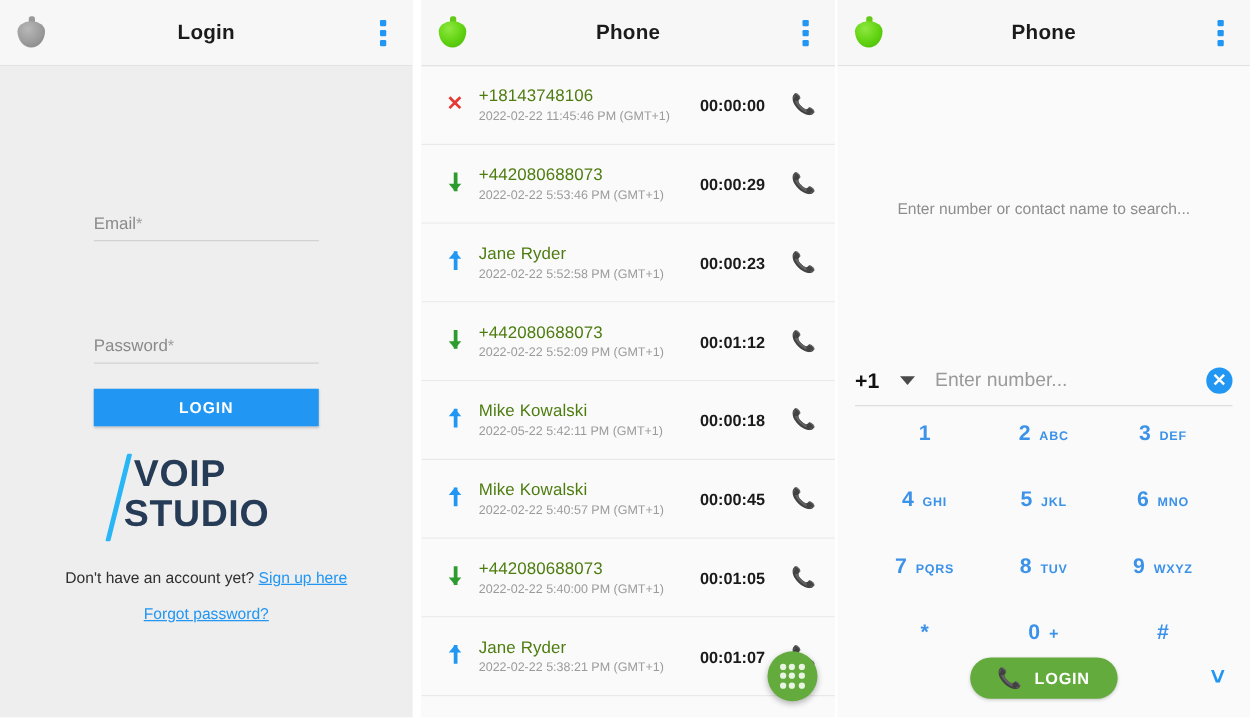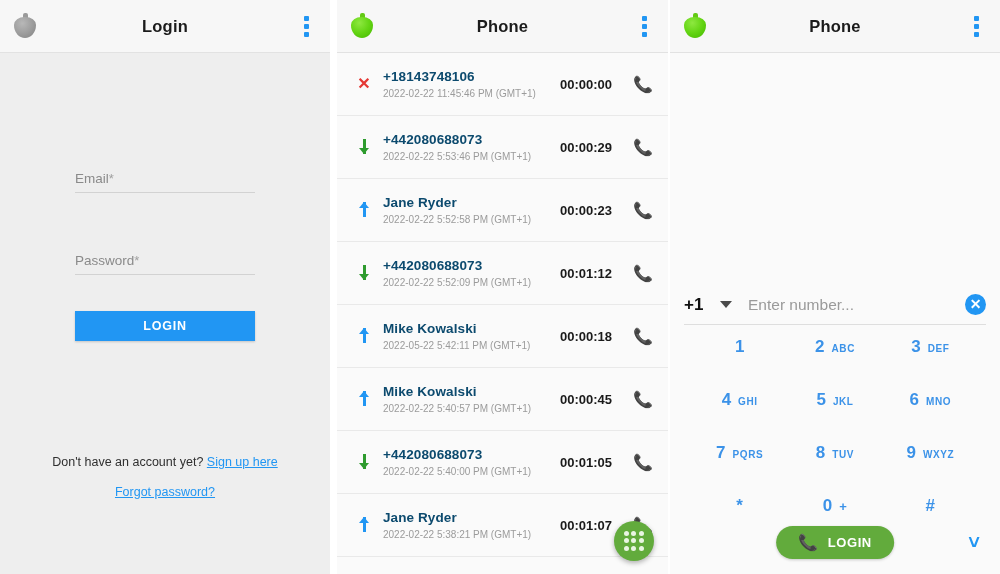"+18143748106" .call-name { color: #0c4a6e -> #4d7c0f; font-weight: bold -> normal }
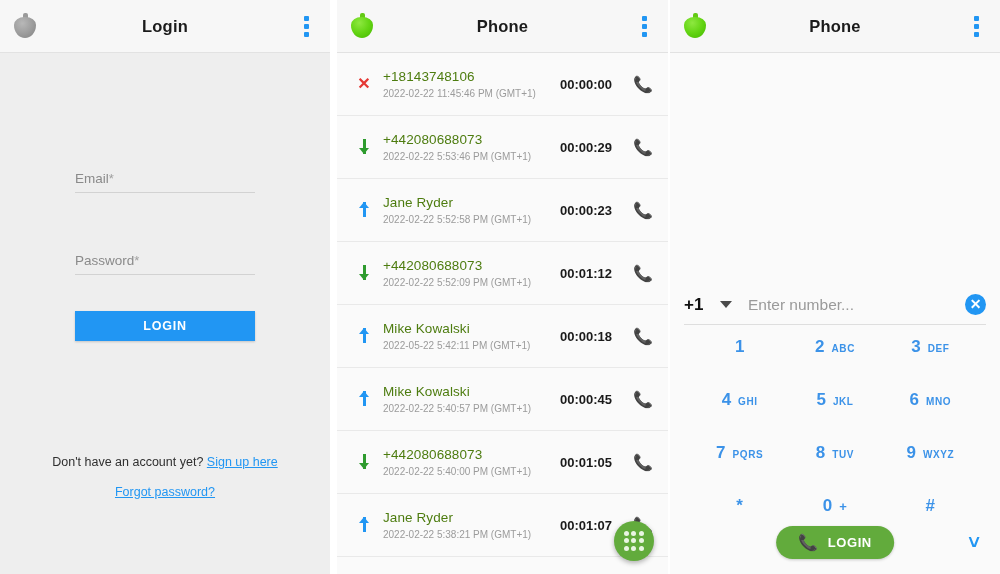"Enter number or contact name" div.search-hint { html: none -> <div>Enter number or contact name to search...</div> }
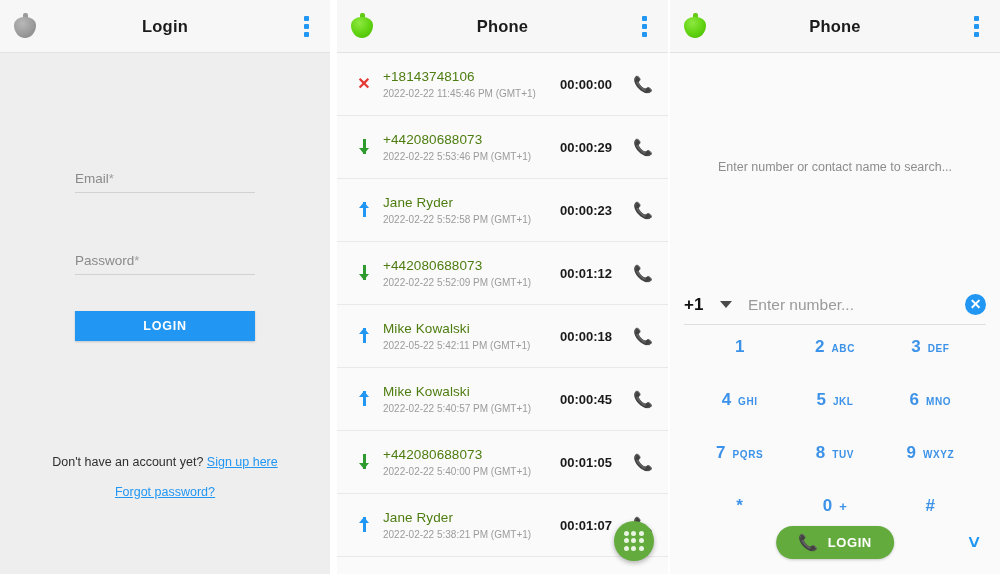"Password*" .f-pass { top: 200px -> 216px }
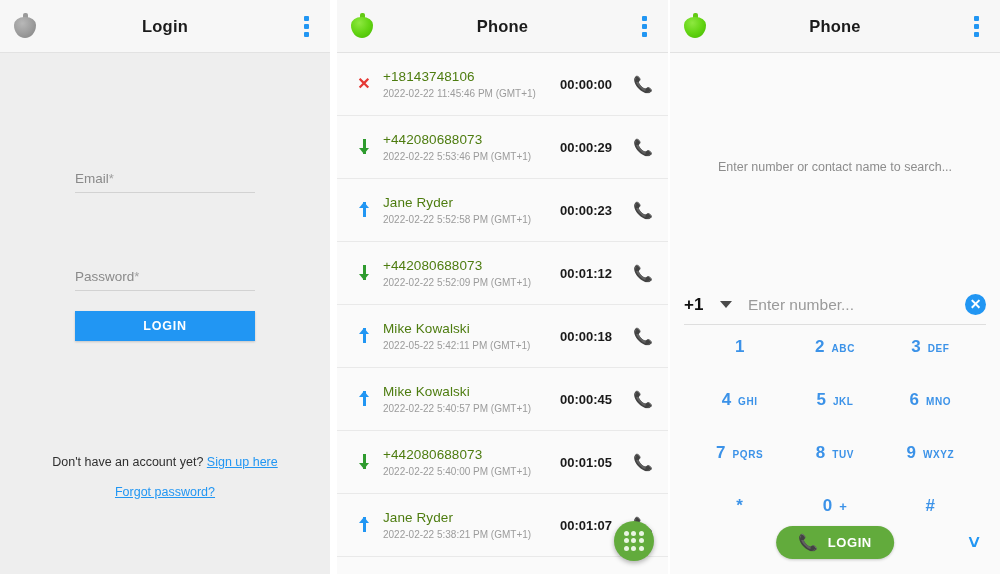"VOIP" div.logo-wrap { html: none -> <div> <div> <span></span> <span>VOIP</span> <span>STUDIO</span> </div> </div> }
